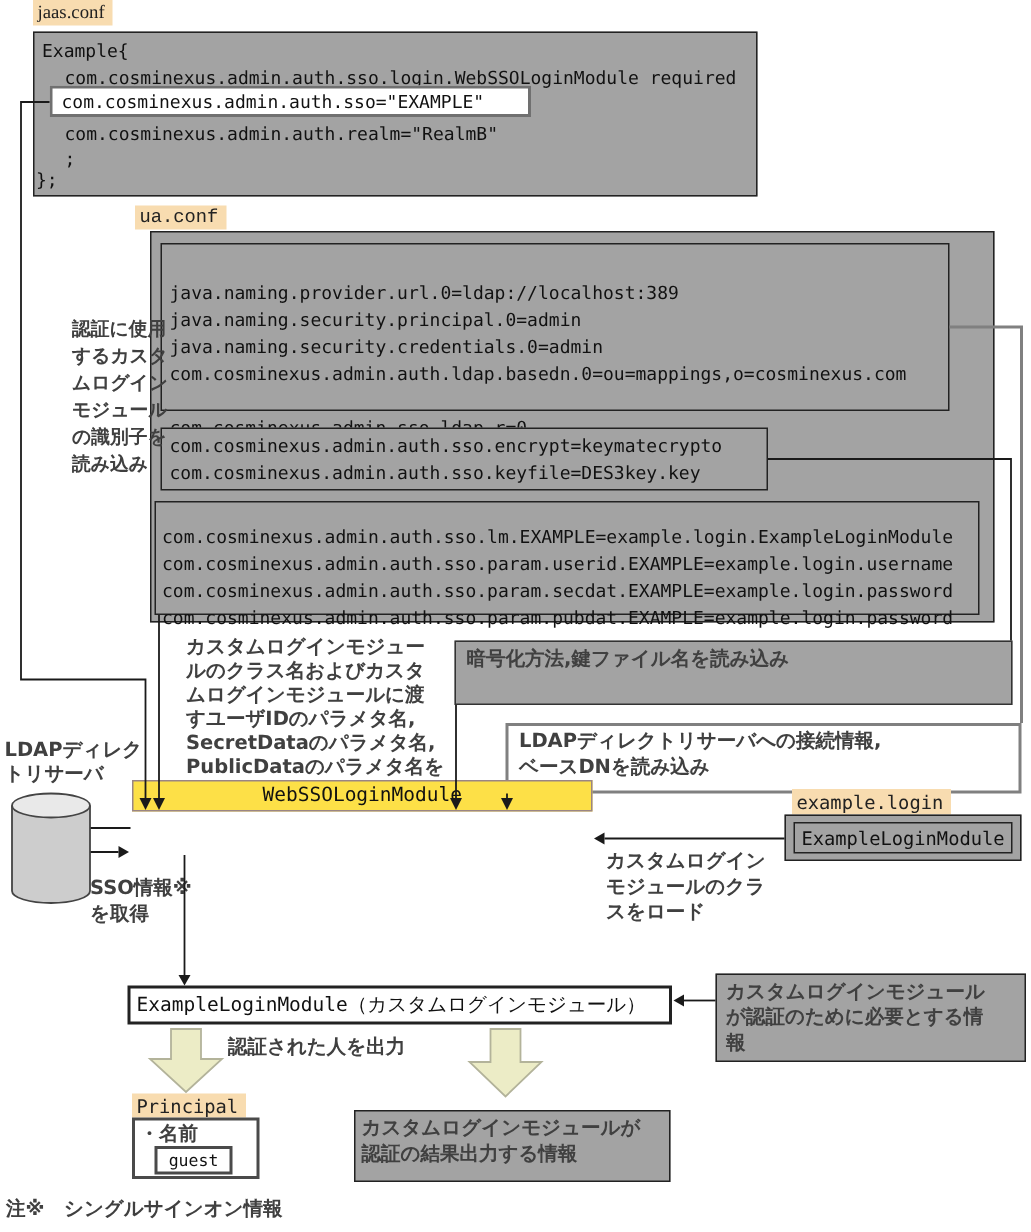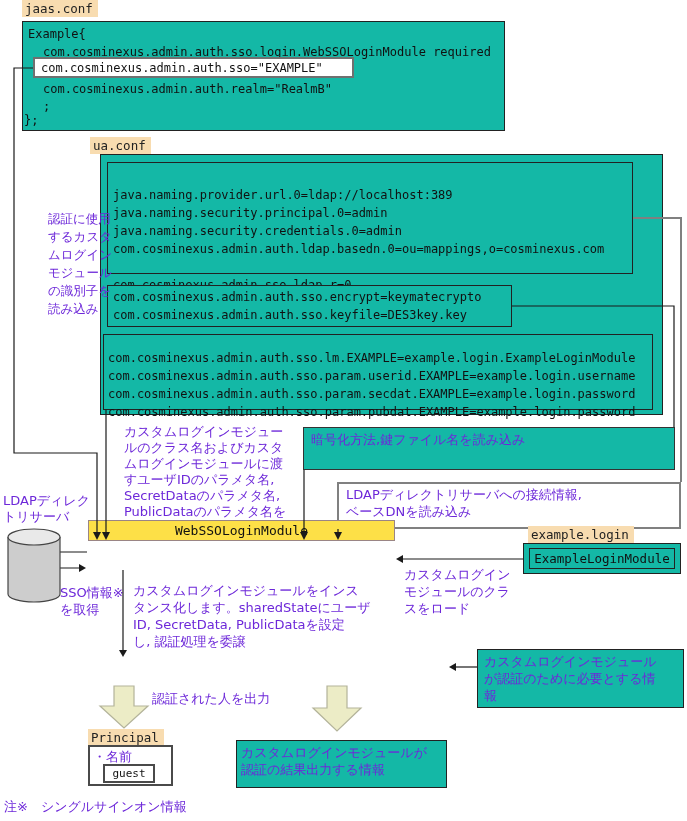"jaas.conf" div.abs { font-family: none -> Liberation Serif, serif }
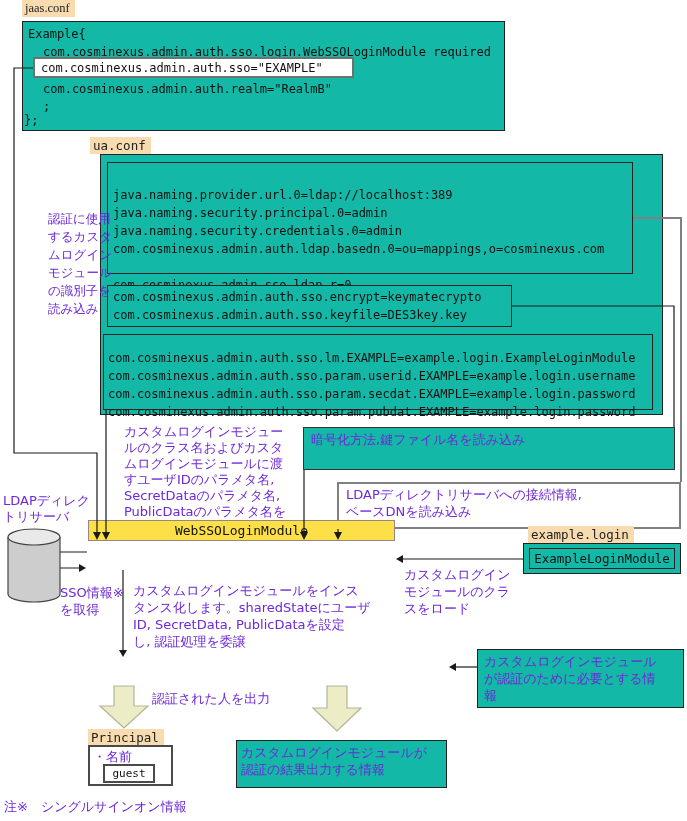"ua.conf" div.abs { font-family: none -> Liberation Mono, monospace }
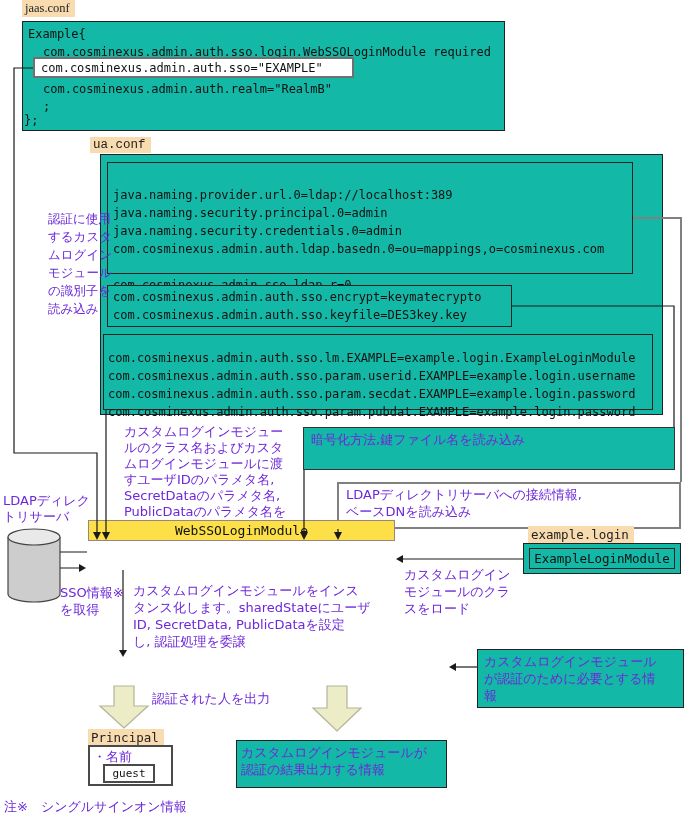"認証に使用" .jp { color: #6d28d9 -> #404040; font-weight: none -> bold }
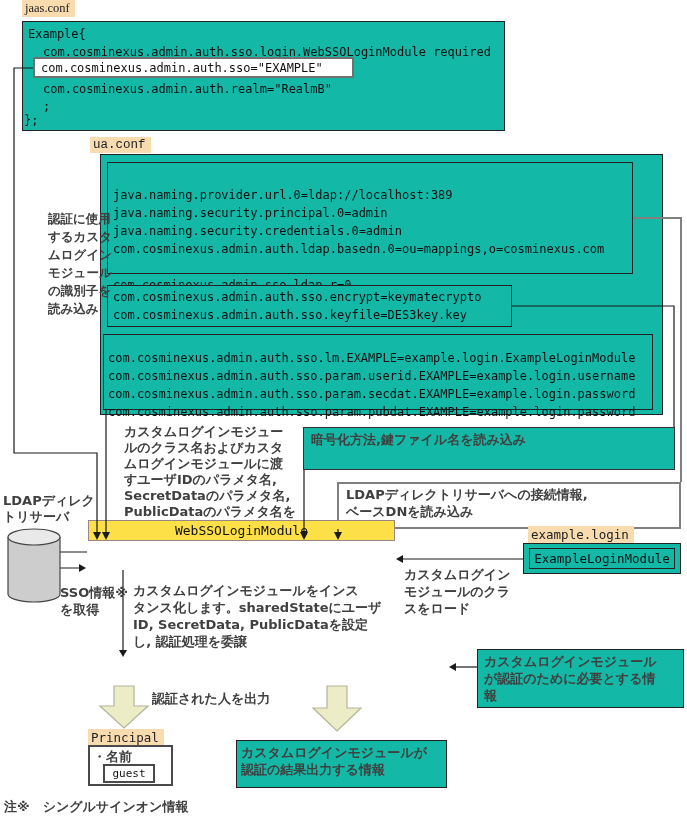"ExampleLoginModule" .box { background: #14b8a6 -> #a3a3a3 }
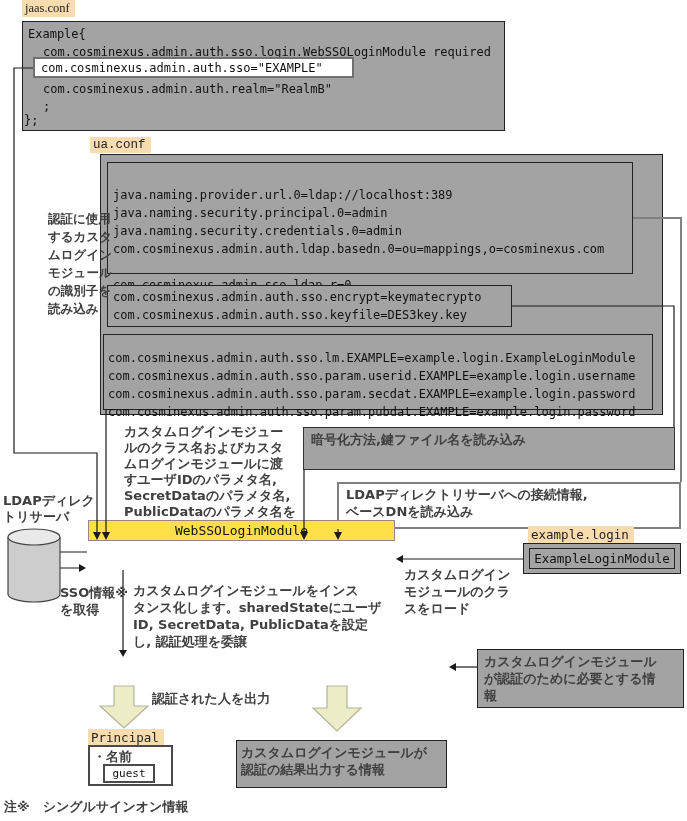"カスタムログインモジュールをインス" div.abs { html: <div>カスタムログインモジュールをインス タンス化します。sharedStateにユーザ ID, SecretData, PublicDataを設定 し, 認証処理を委譲</div> -> none }
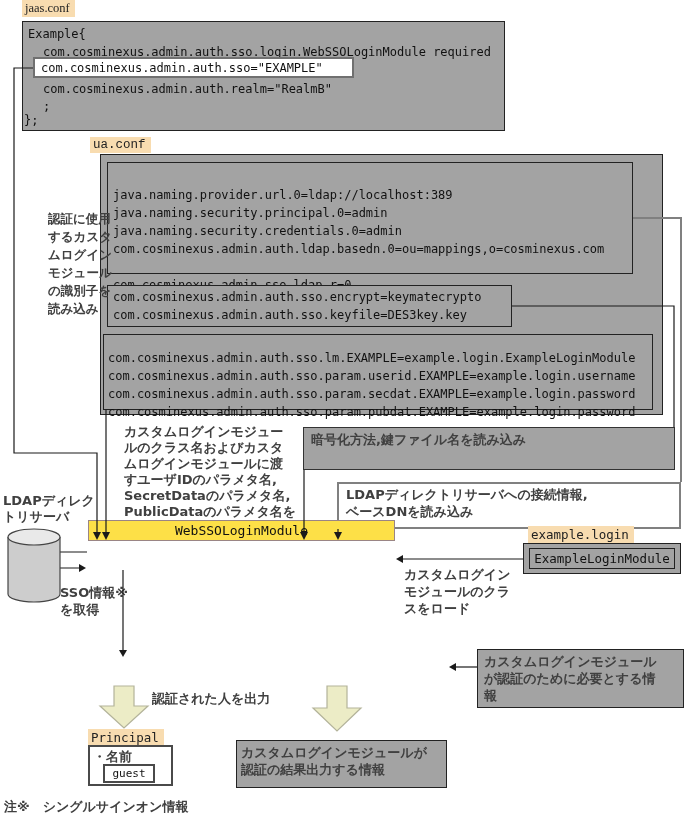"ExampleLoginModule（カスタムログインモジュール）" div.abs { html: none -> <div>ExampleLoginModule（カスタムログインモジュール）</div> }
